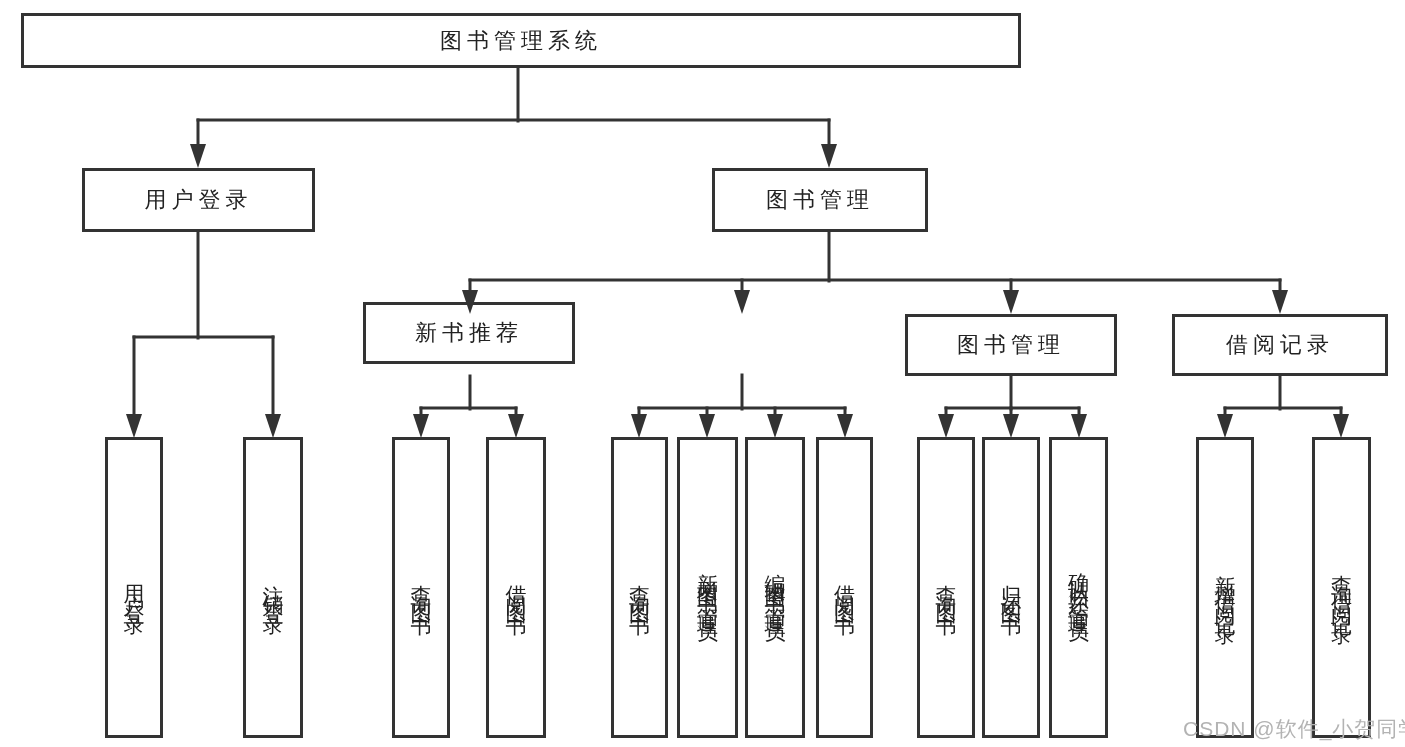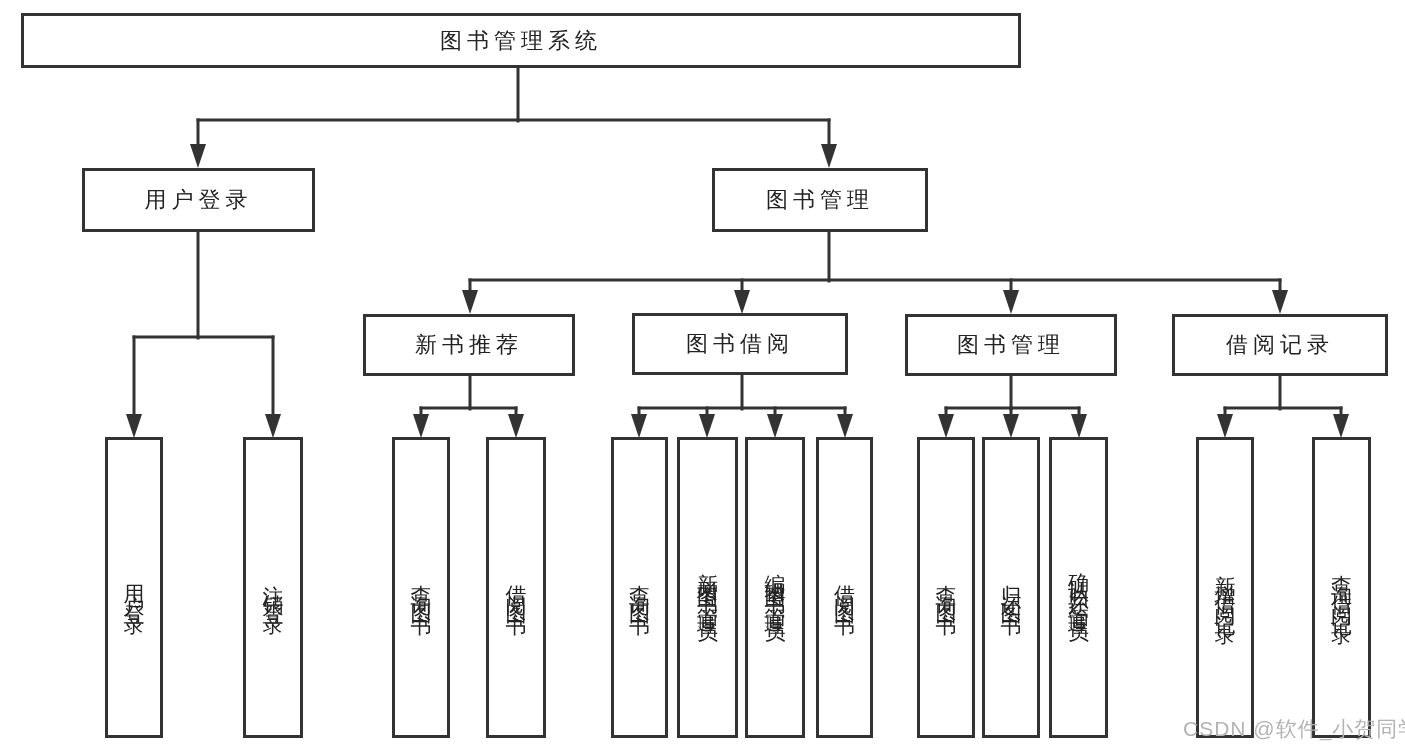"新书推荐" div.node { top: 314px -> 302px }
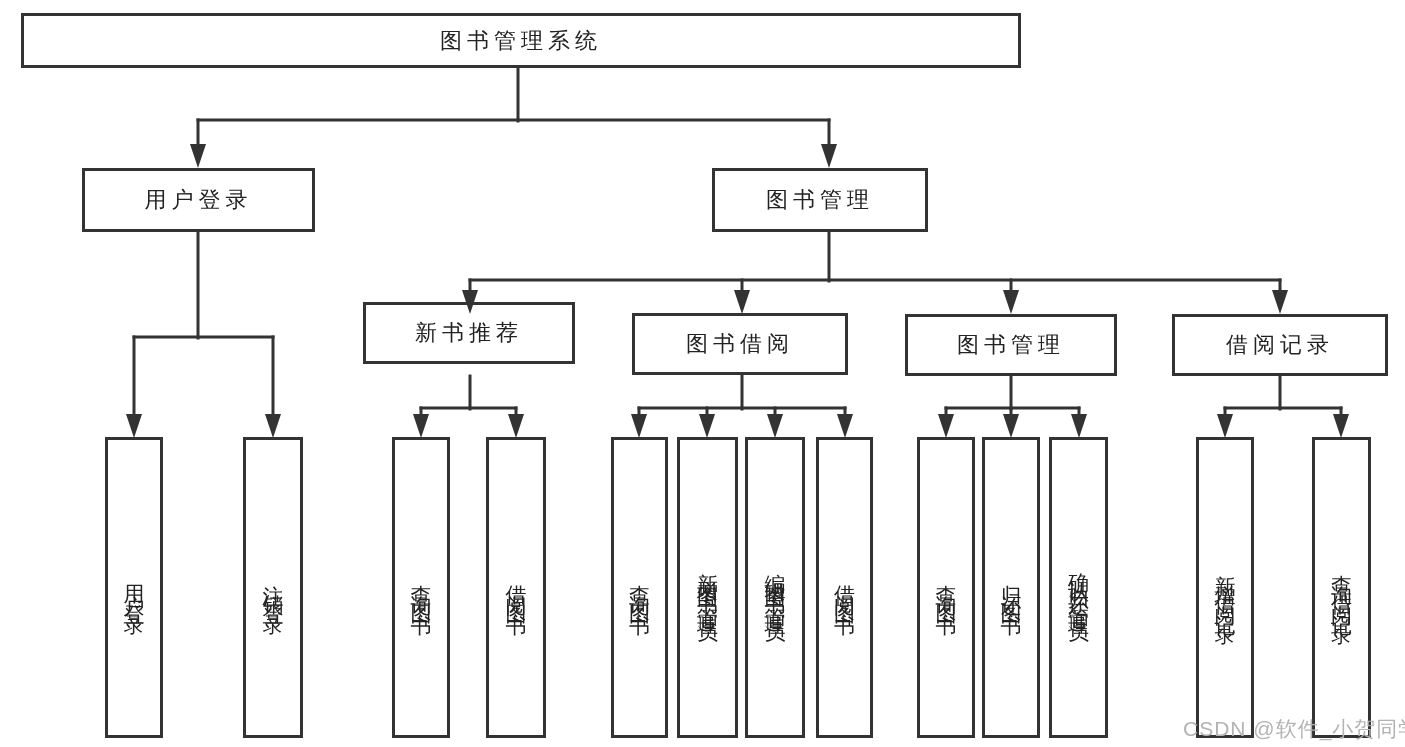"图书借阅" div.node { html: <div> <span>图书借阅</span> </div> -> none }
